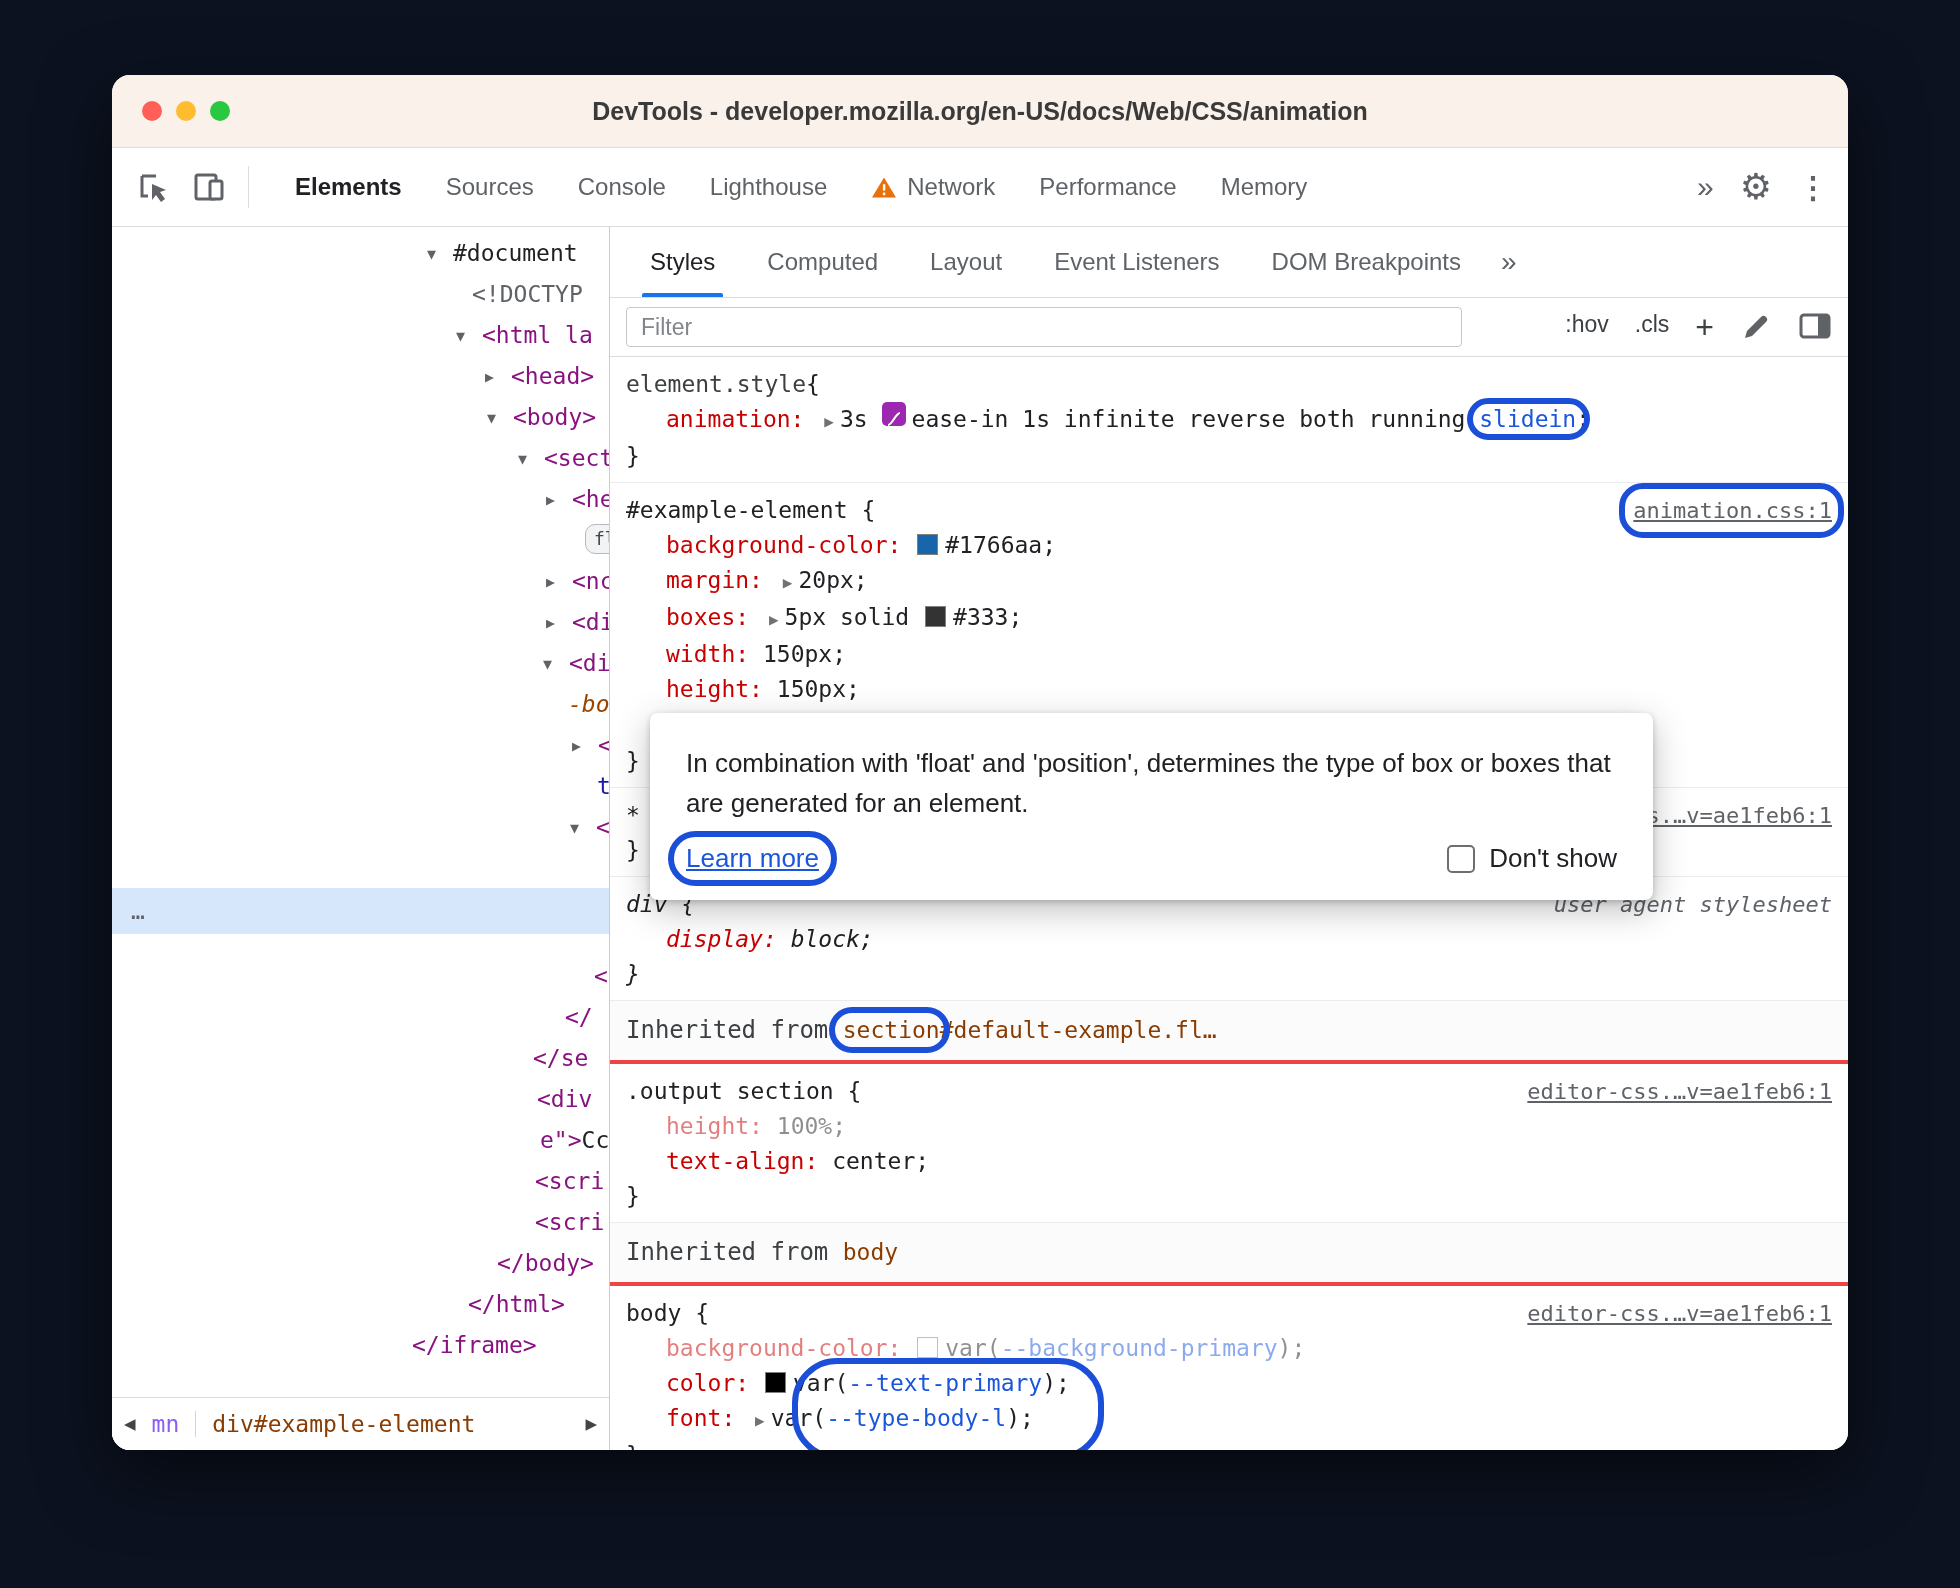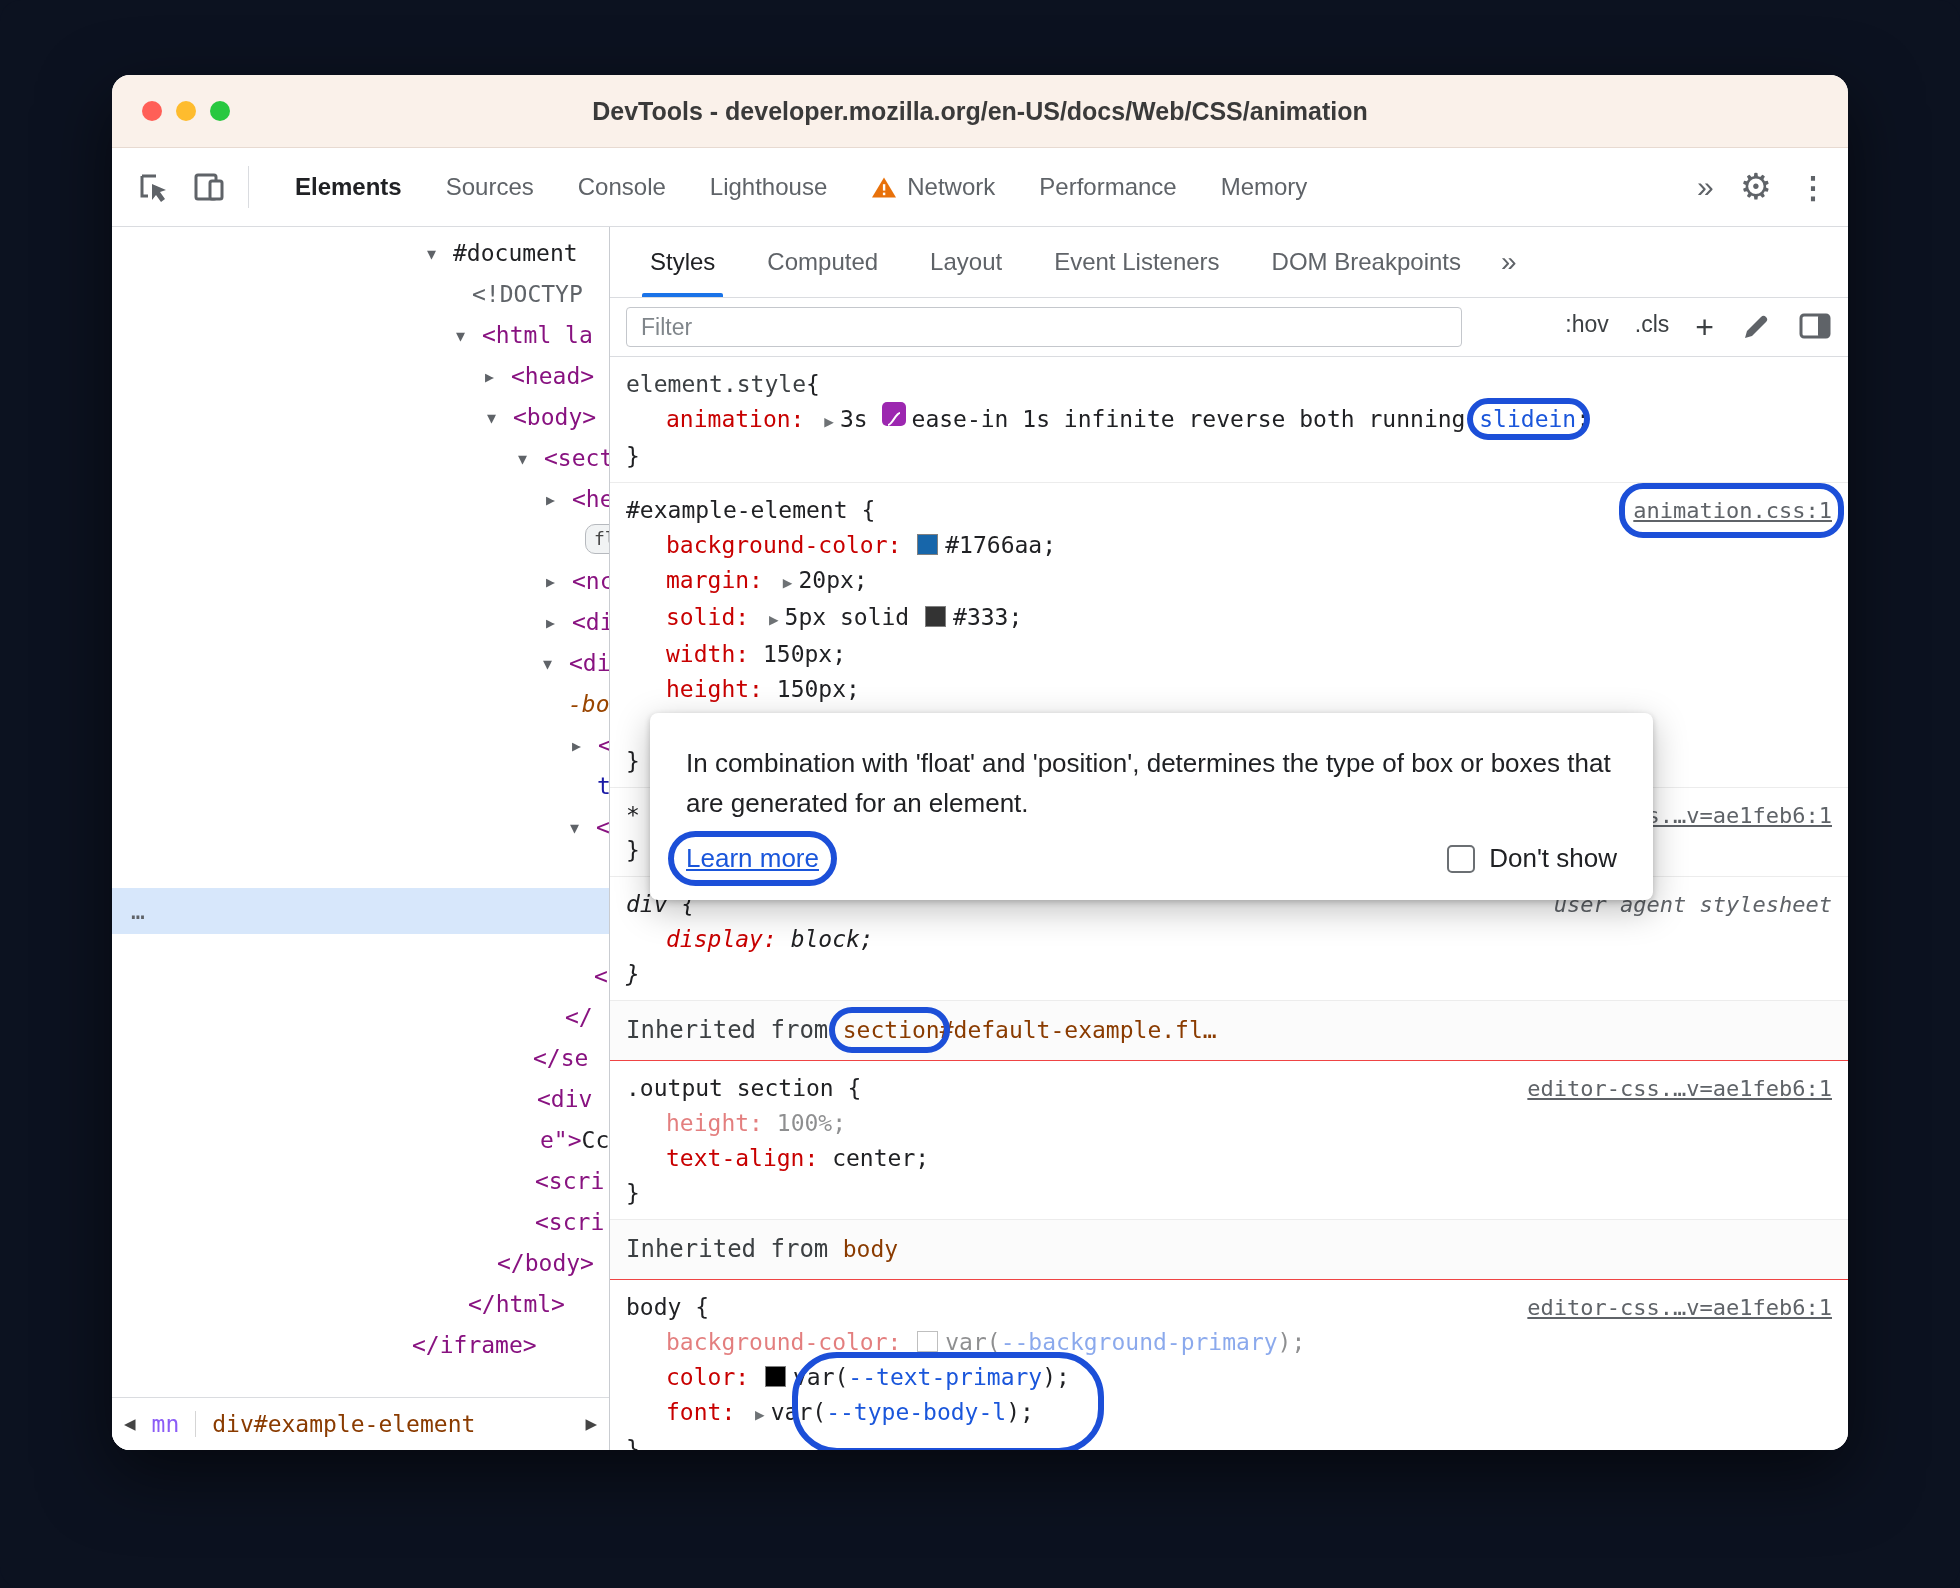"solid:" span.tk-prop { text: solid -> boxes }
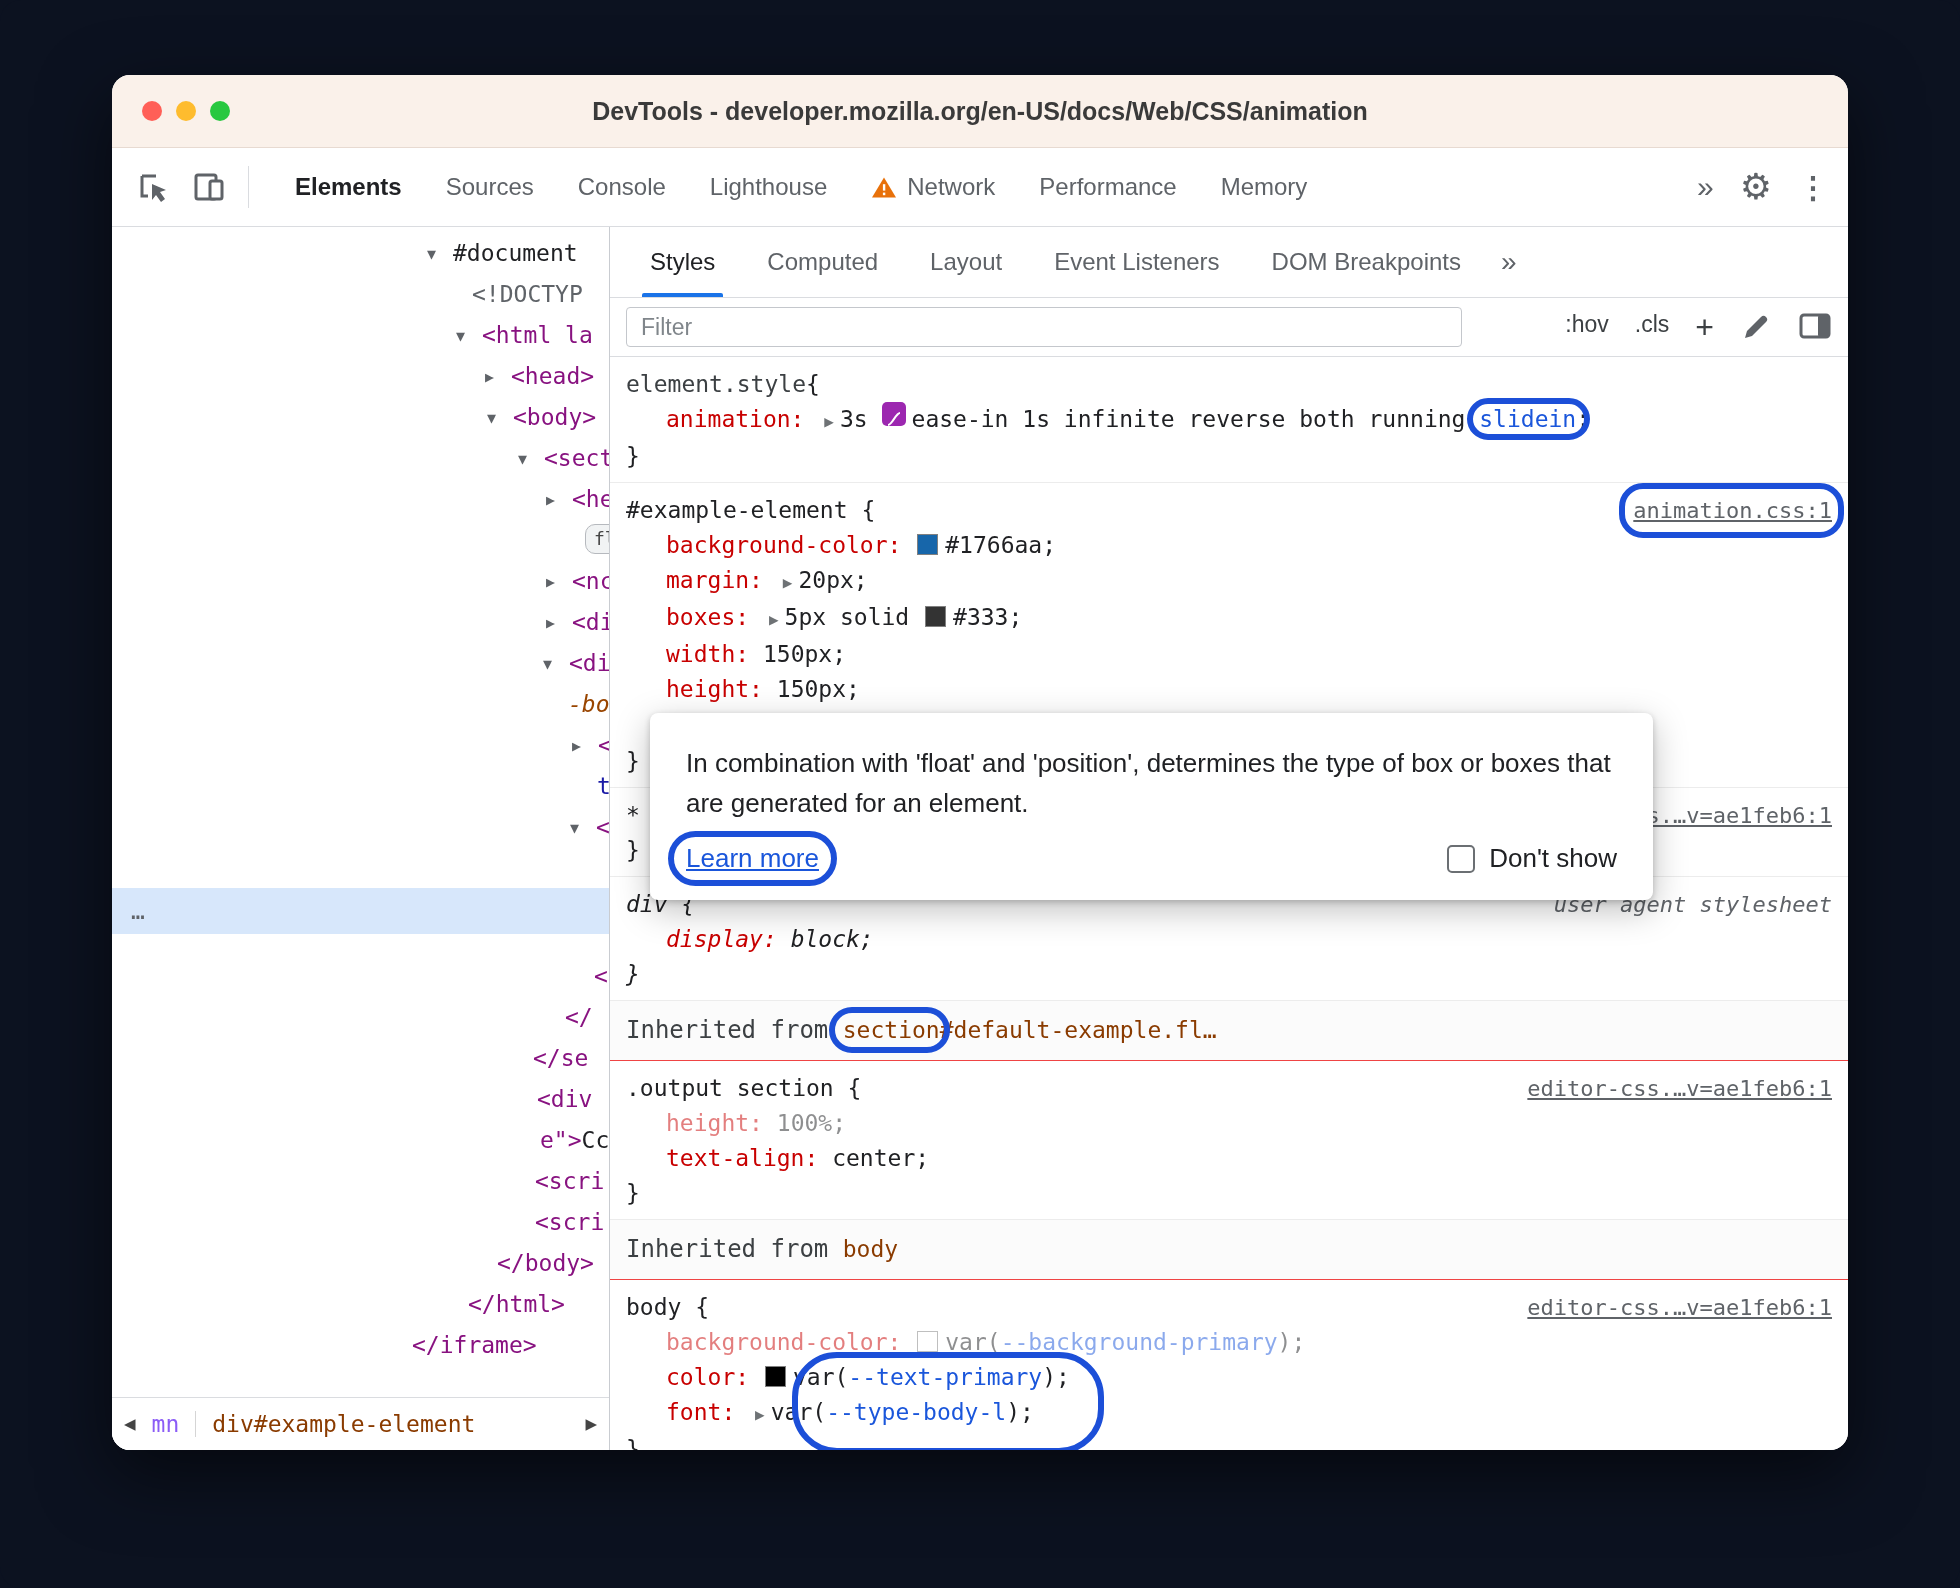"Inherited from" .inherited { border-bottom: 1px solid #ef4444 -> 4px solid #ef4444 }
